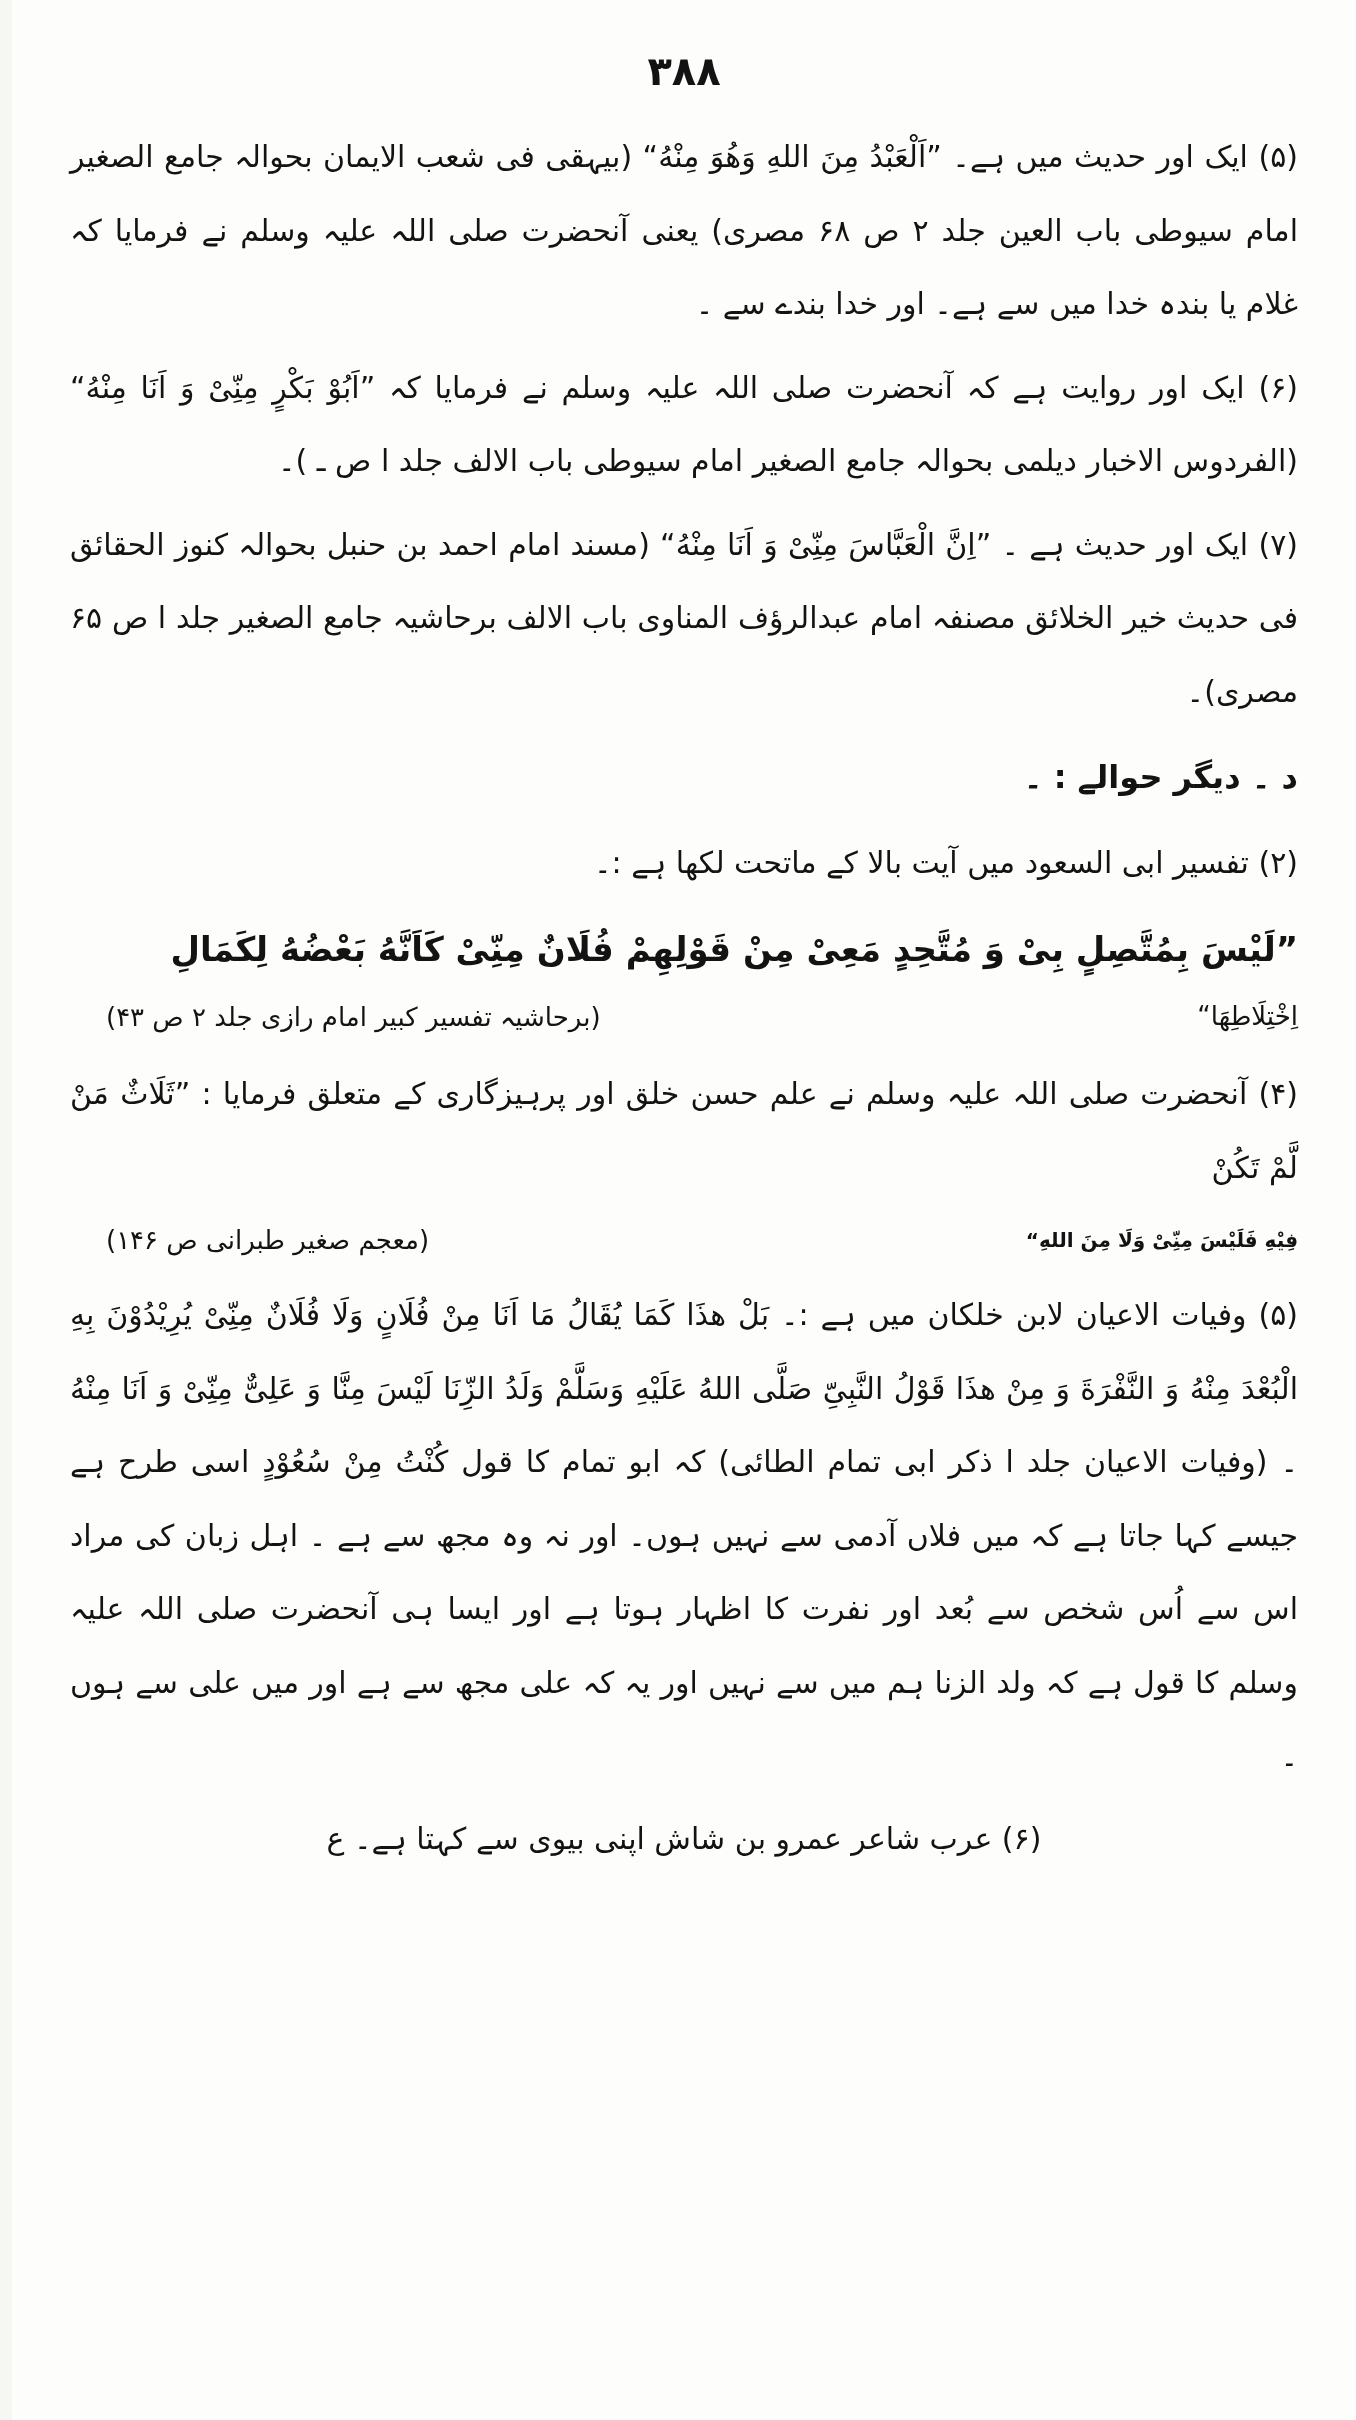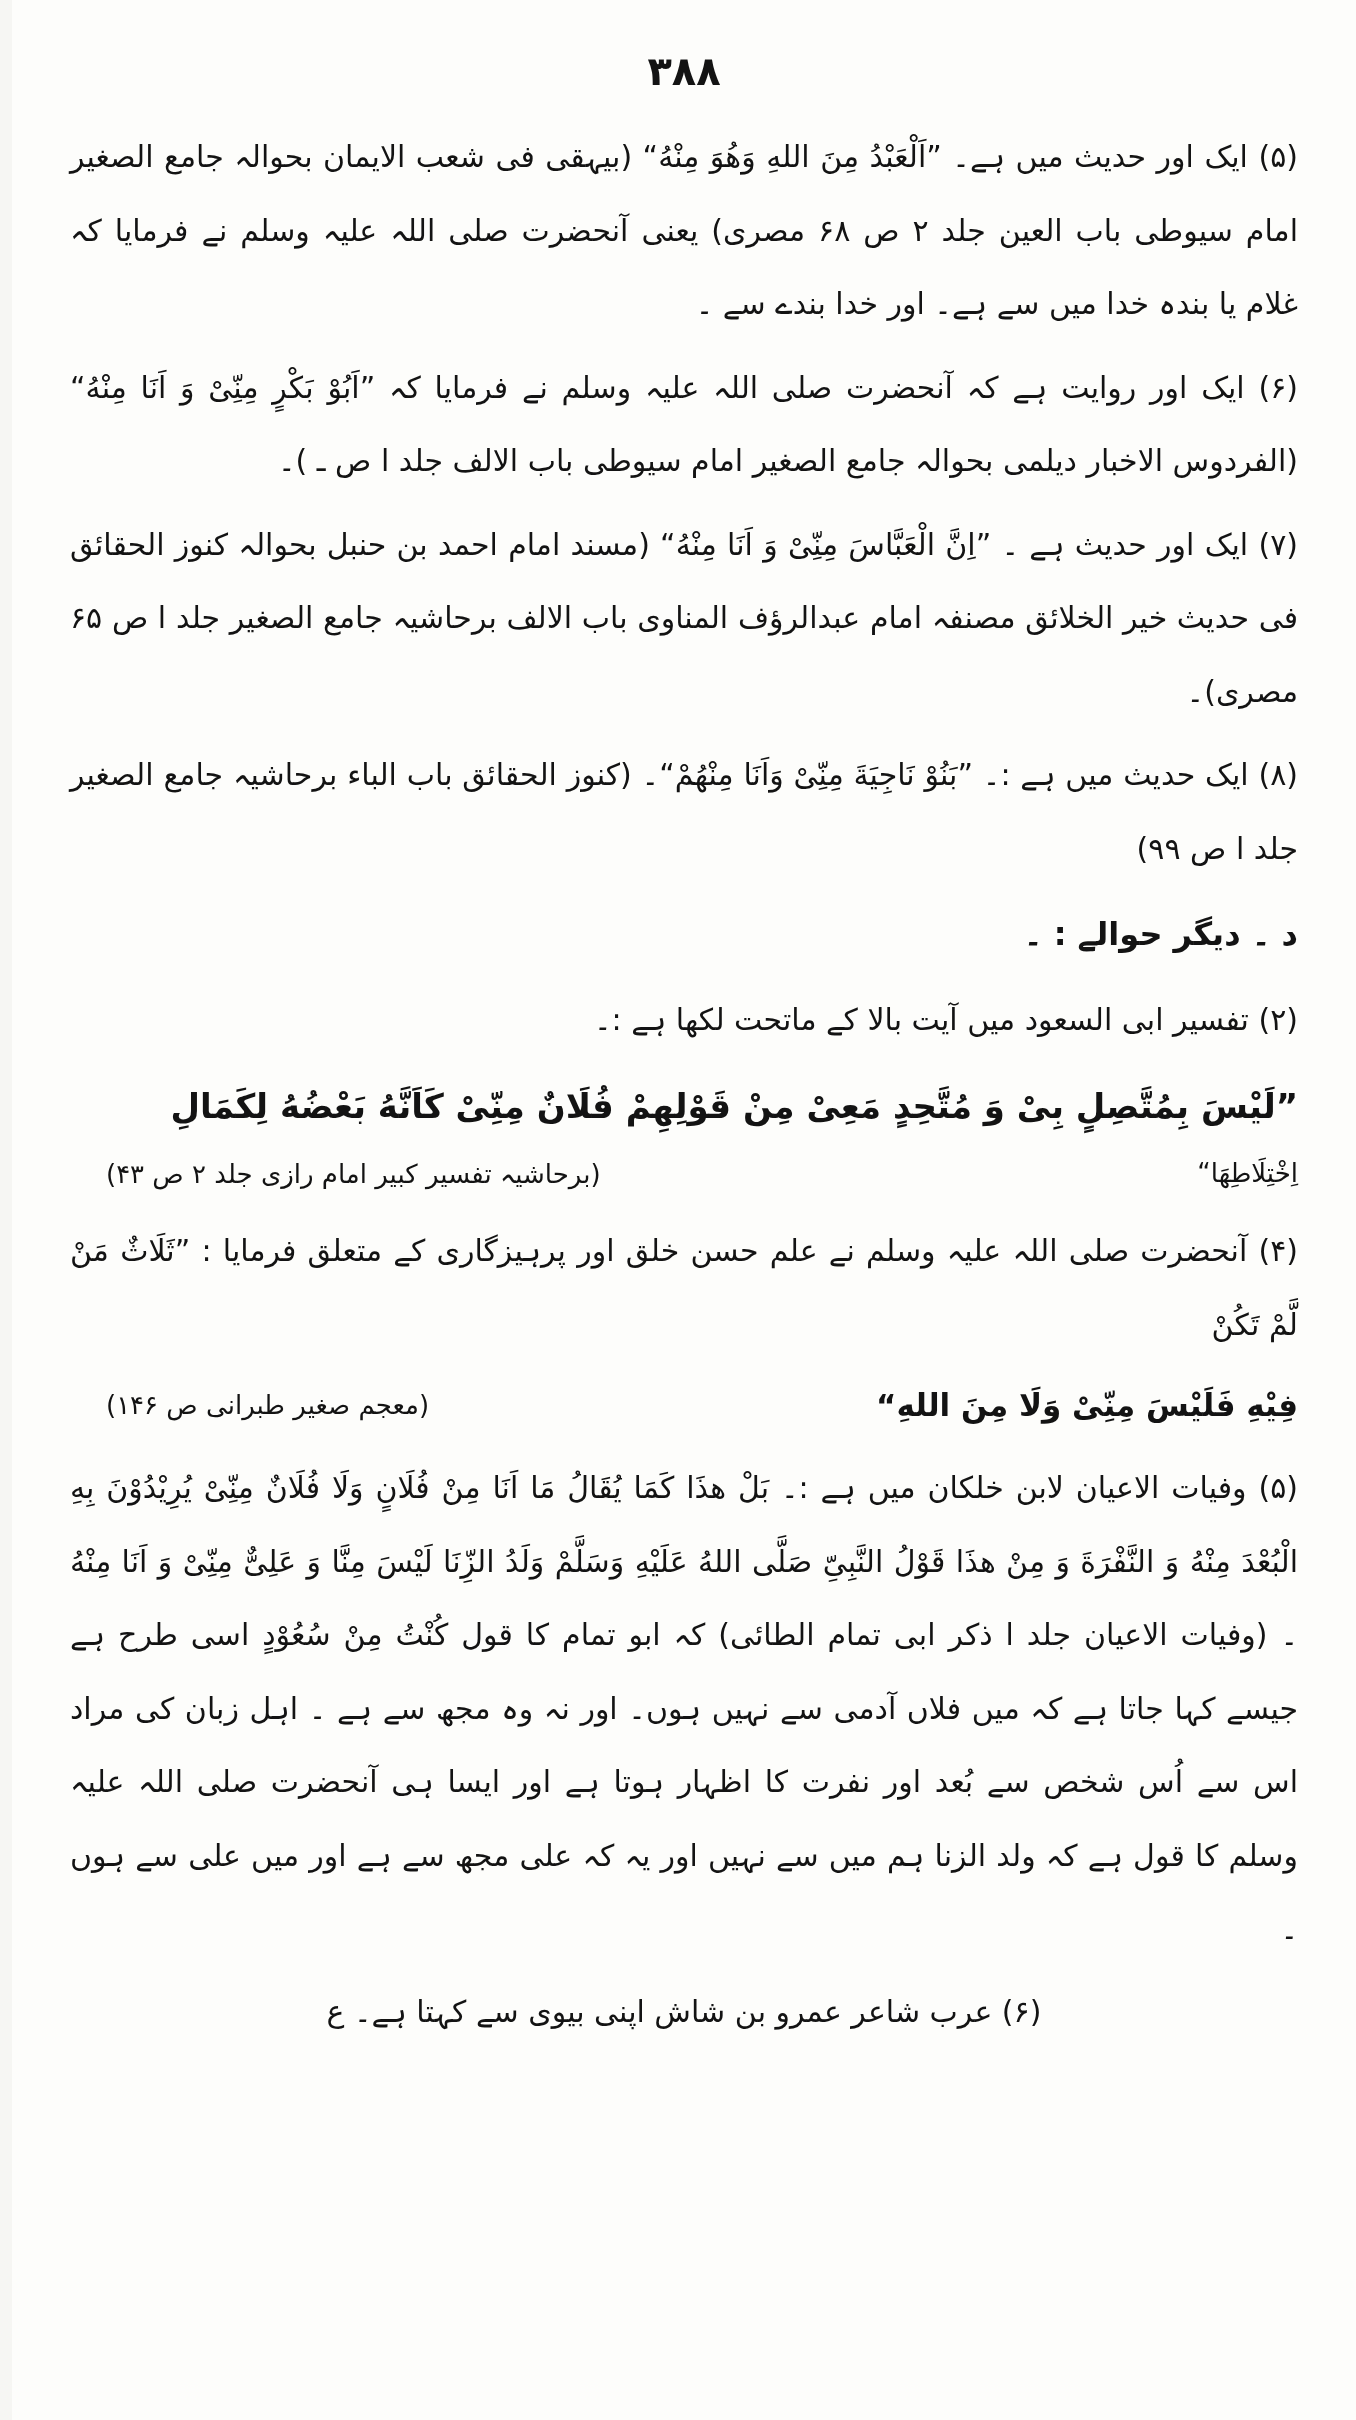"(۸) ایک حدیث میں ہے" p.para { html: <p>(۸) ایک حدیث میں ہے :۔ ”بَنُوْ نَاجِیَةَ مِنِّیْ وَاَنَا مِنْهُمْ“۔ (کنوز الحقائق باب الباء برحاشیہ جامع الصغیر جلد ا ص ۹۹)</p> -> none }
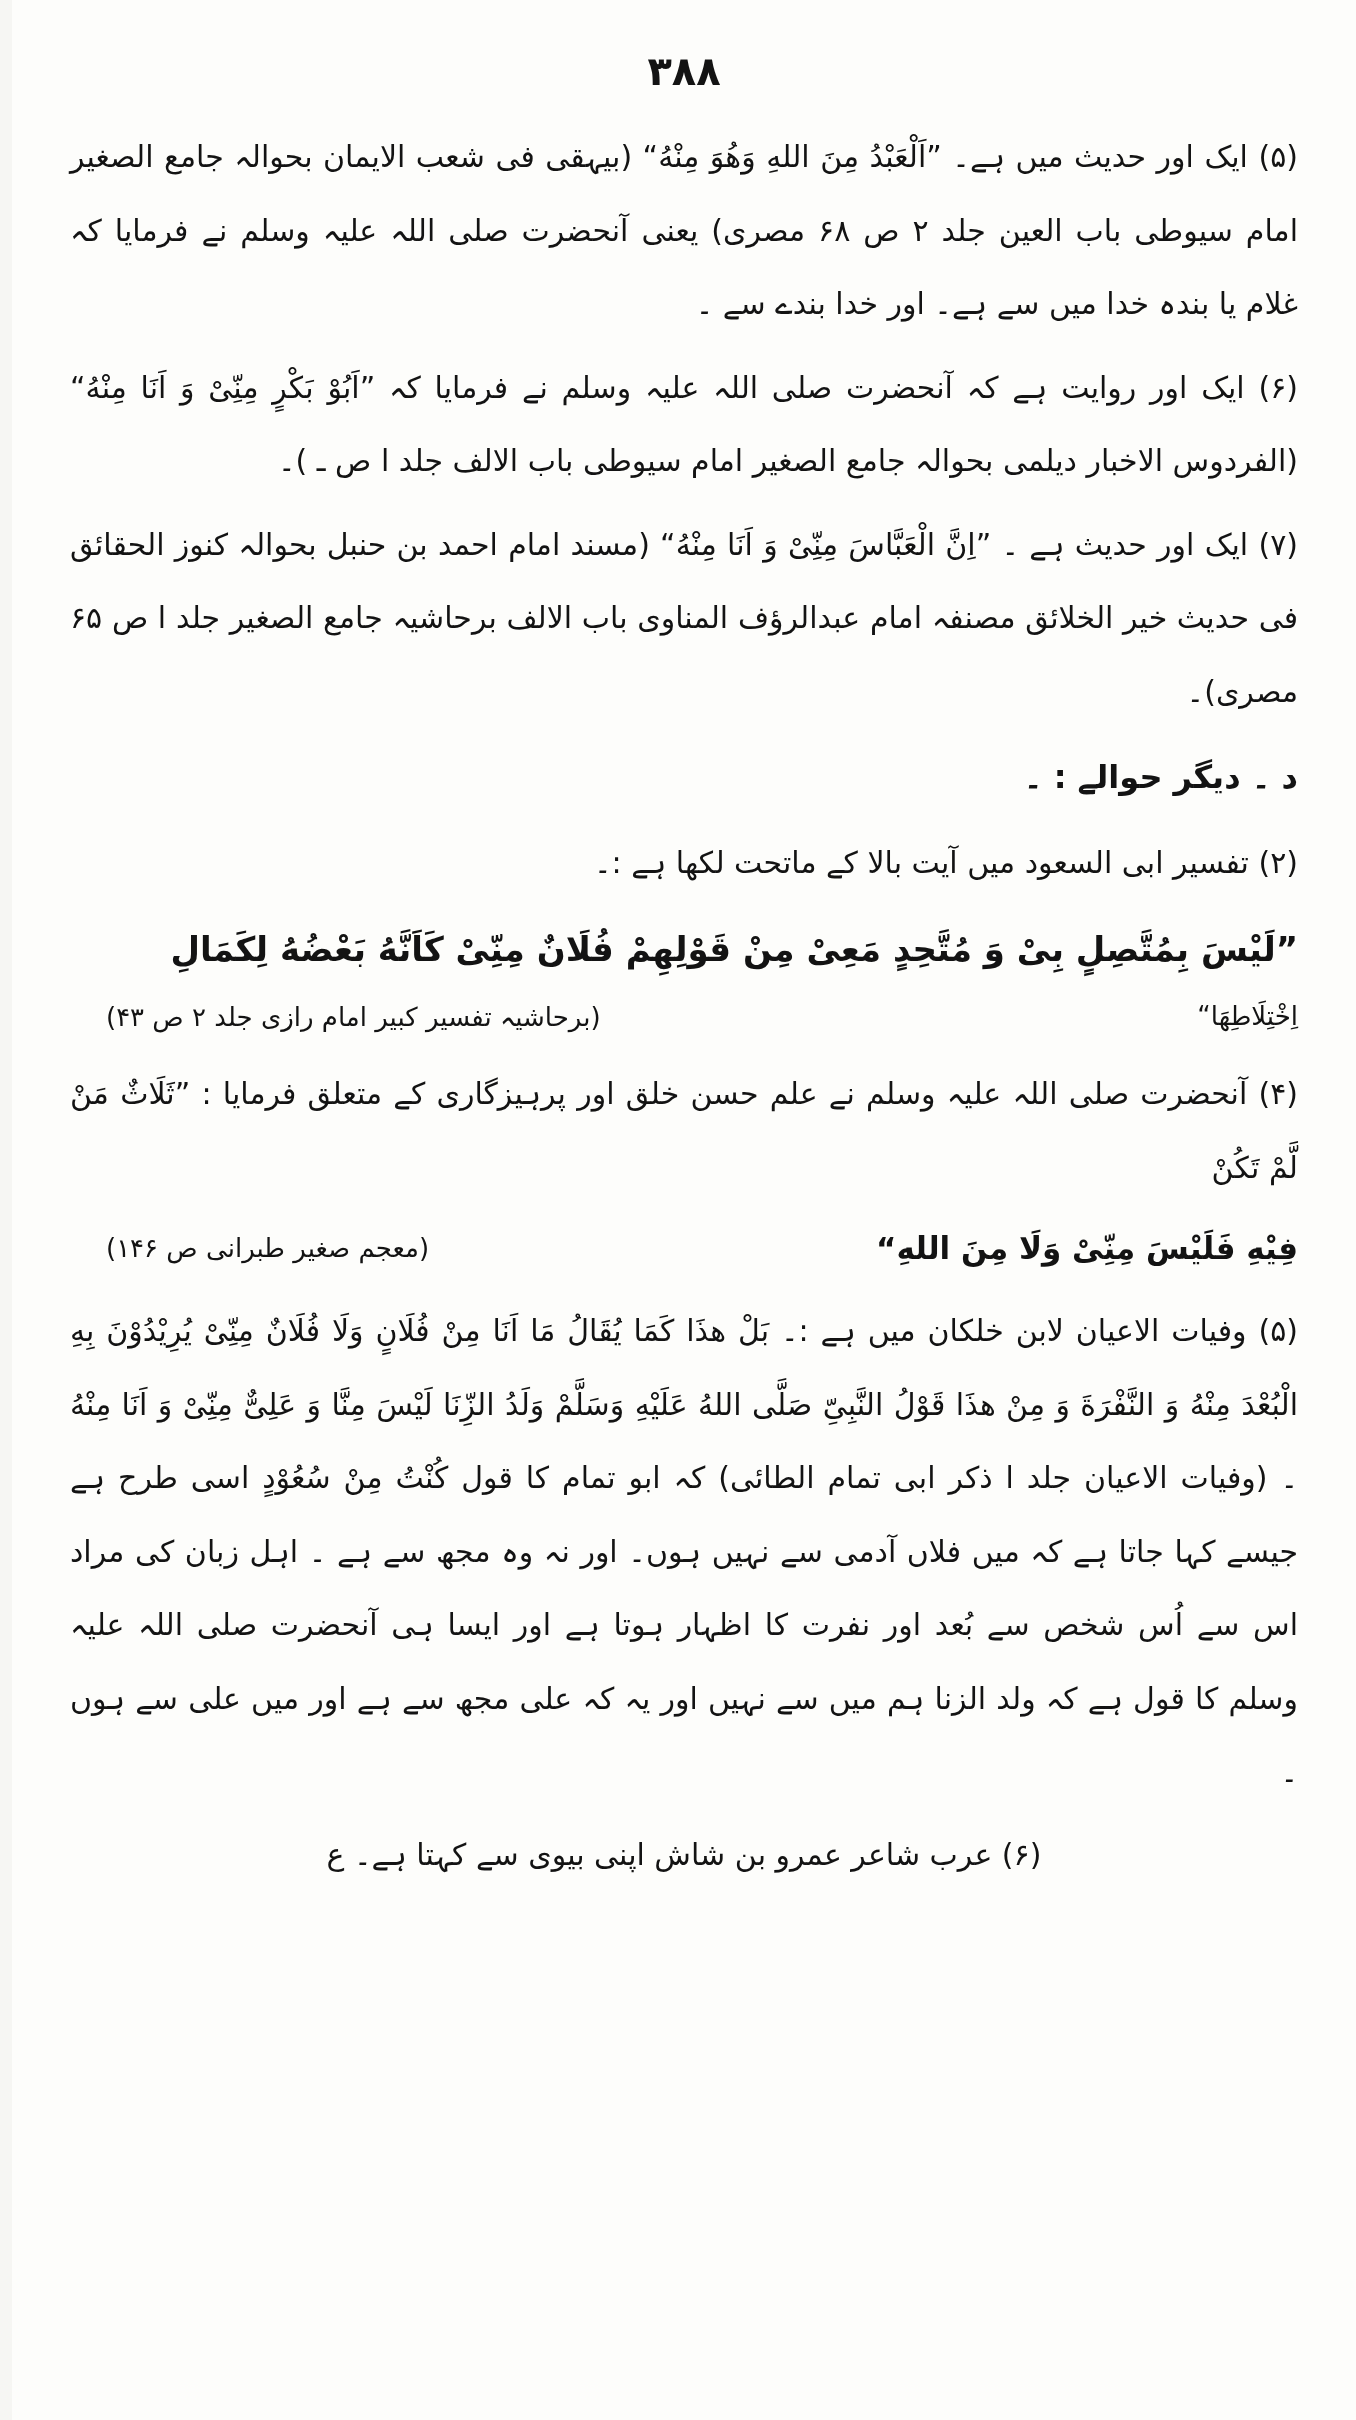"فِیْهِ فَلَیْسَ مِنِّیْ وَلَا مِنَ" .row-split .tail.urdu-tail { font-size: 31px -> 20px }
